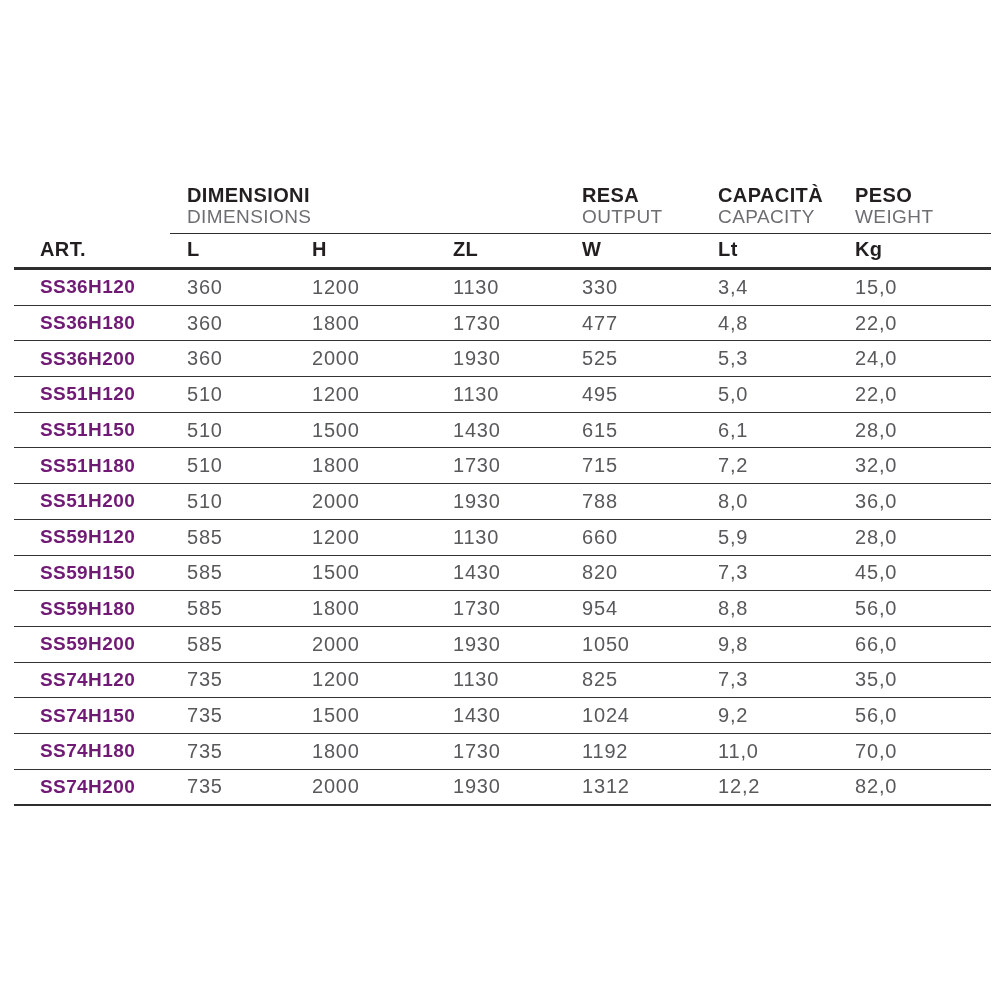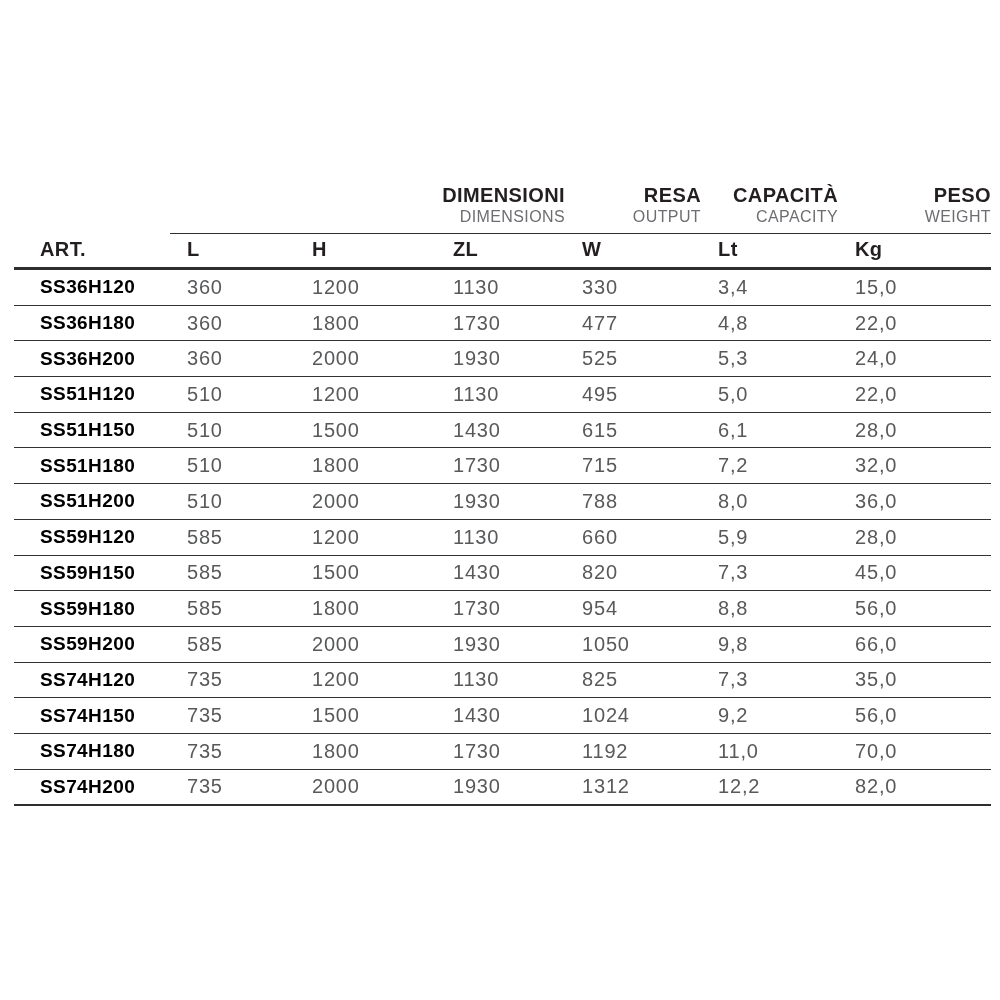"DIMENSIONI" .group-row th { text-align: right -> none }
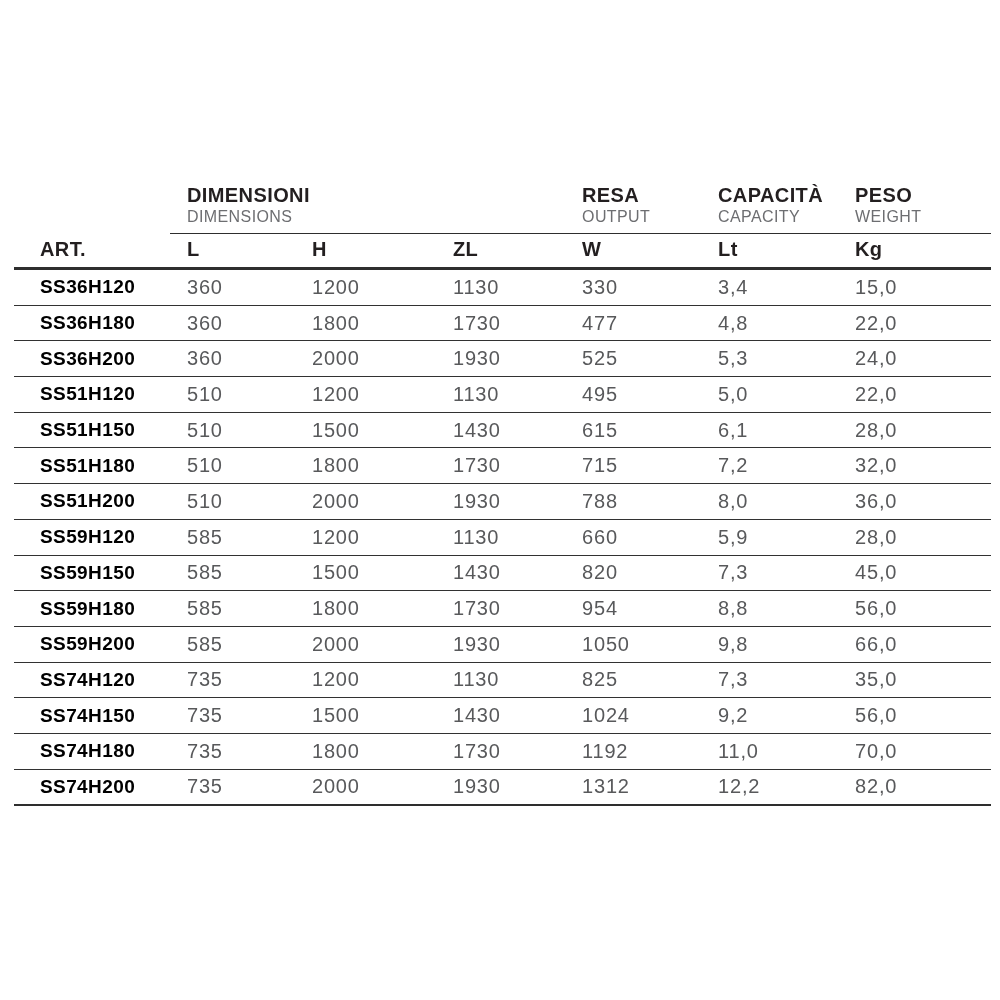"DIMENSIONS" .group-en { font-size: 16px -> 19px }
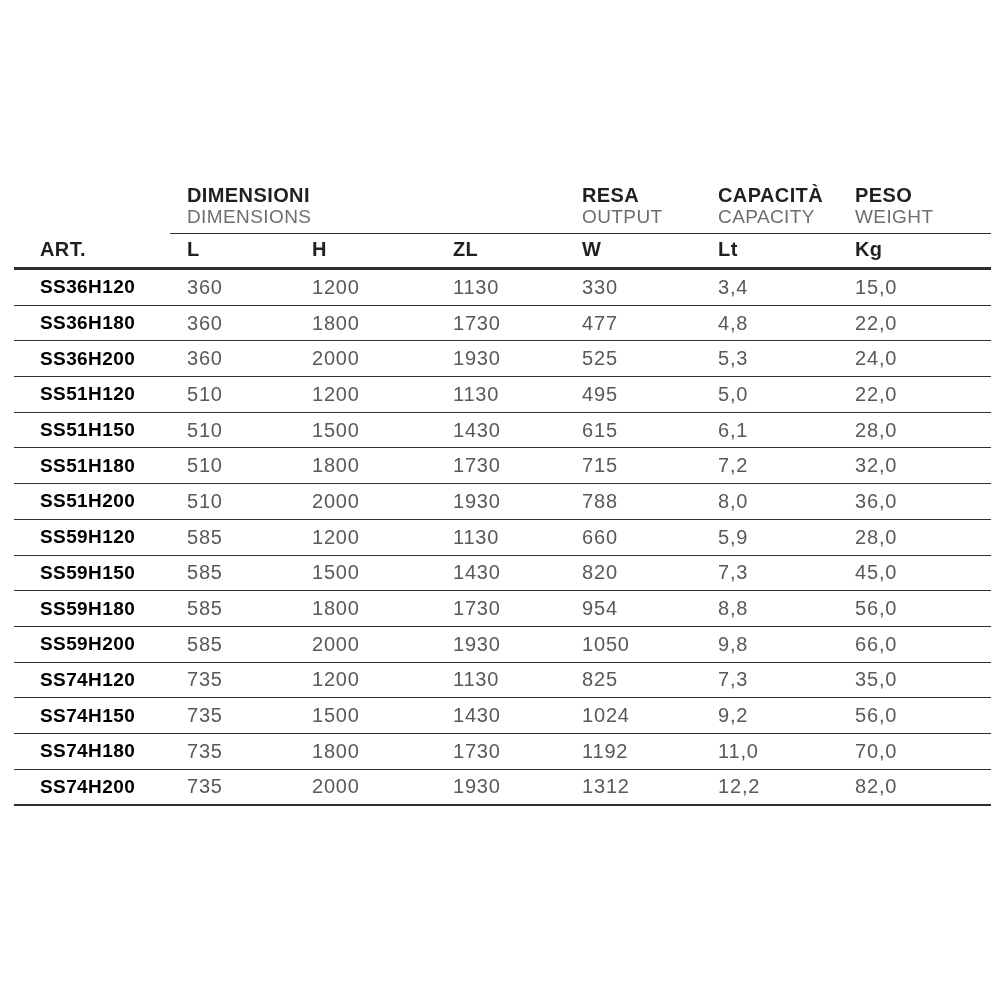"SS36H120" .spec-table tbody td.art-cell { color: #000000 -> #701a75 }
